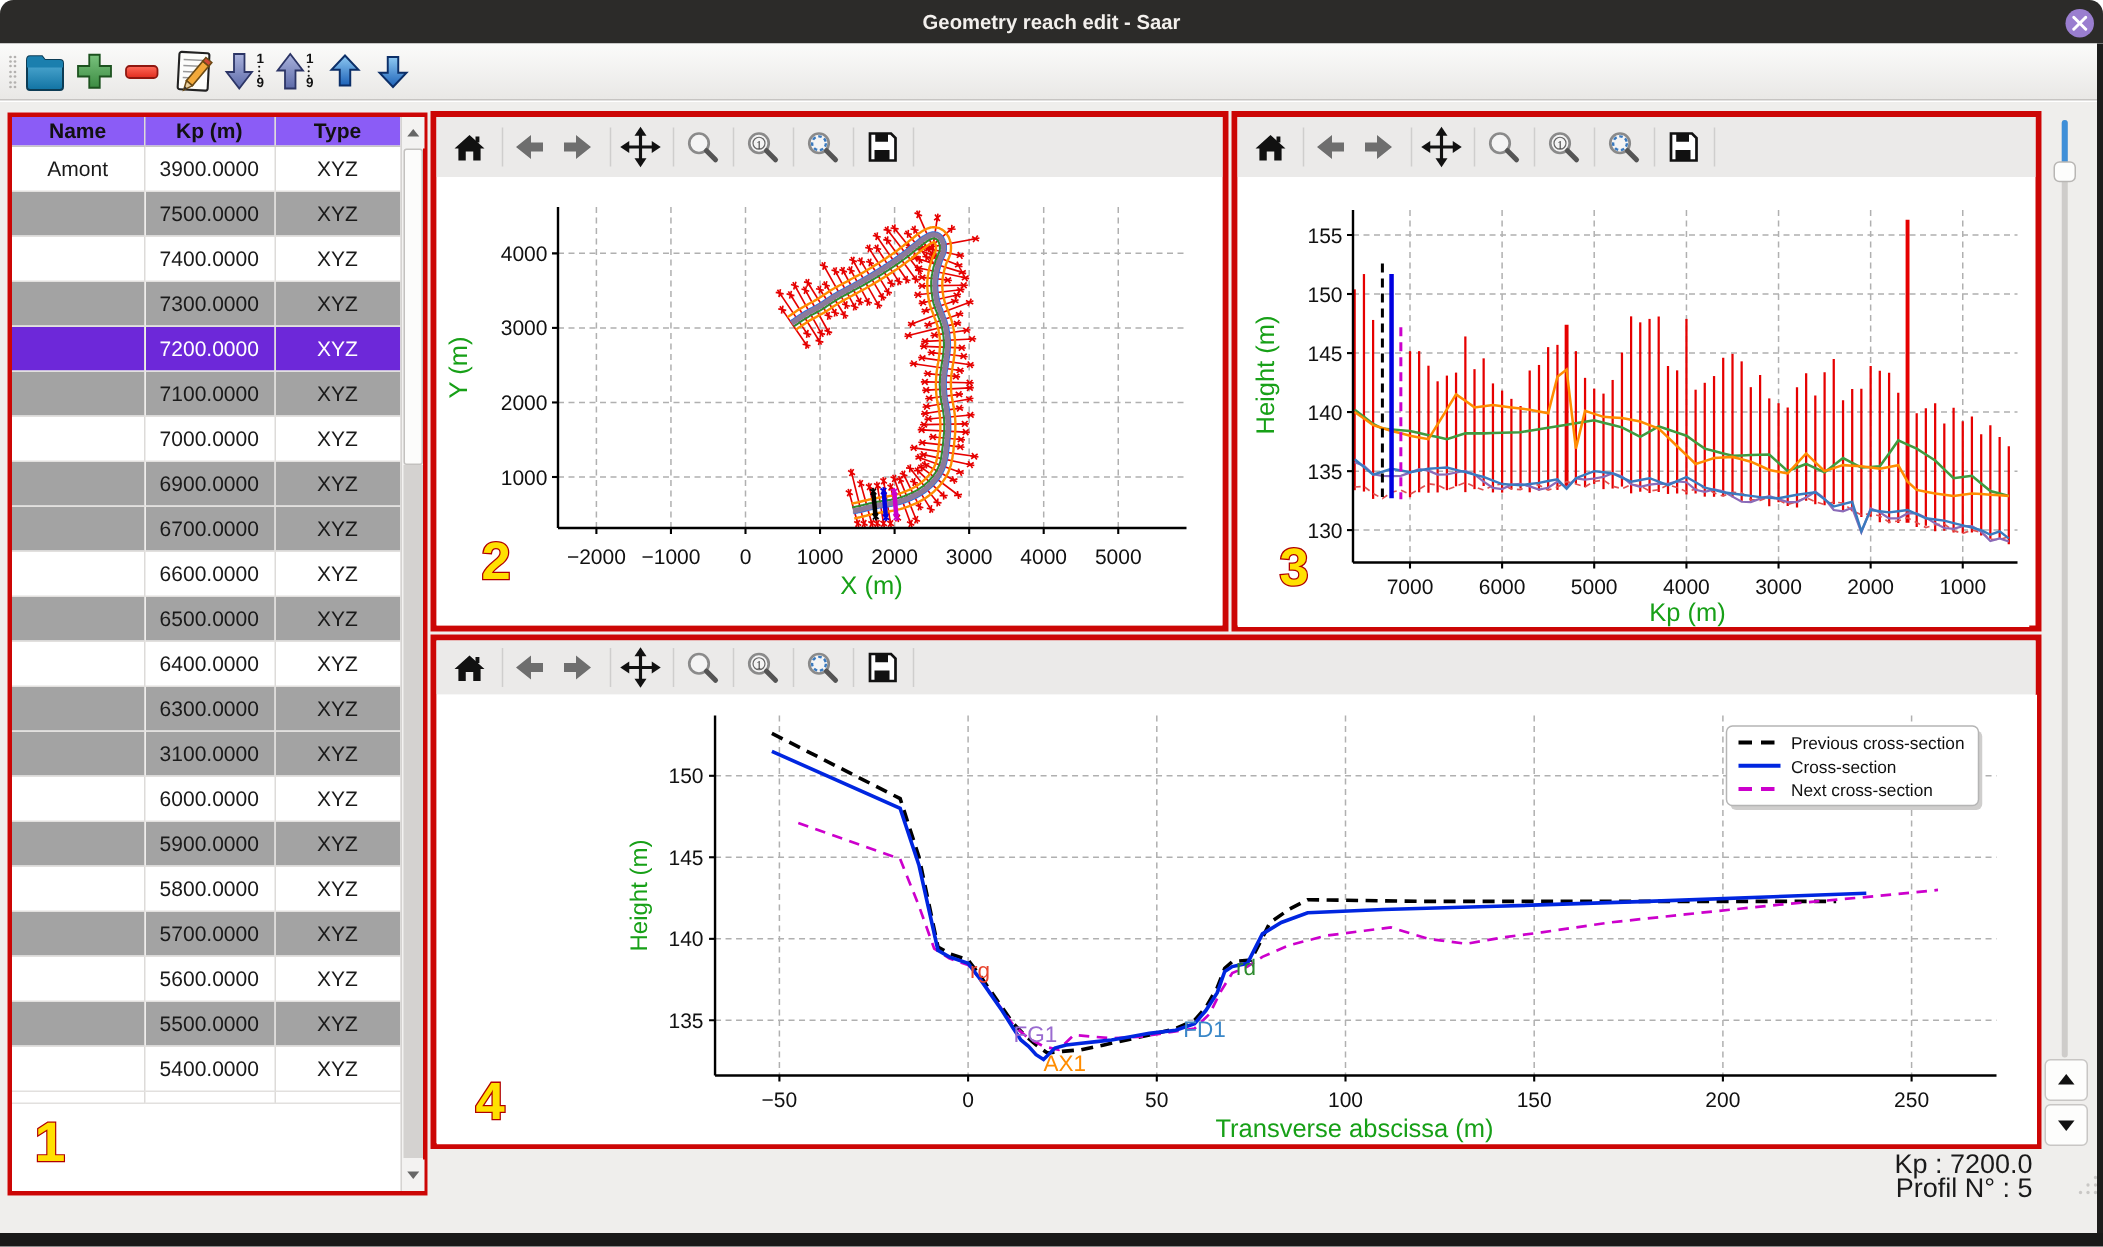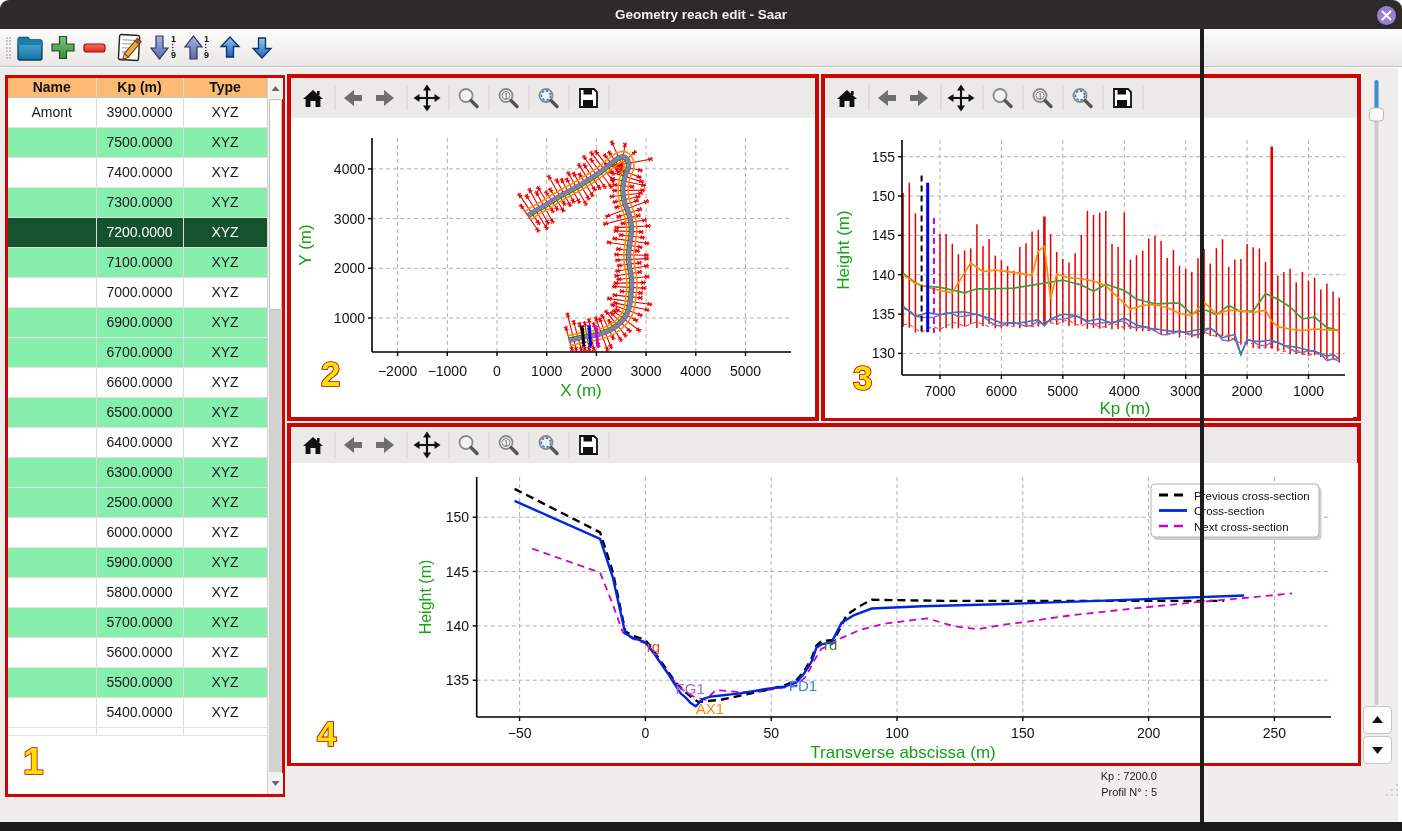"Geometry reach edit - Saar" #win { width: 1204px -> 1402px }
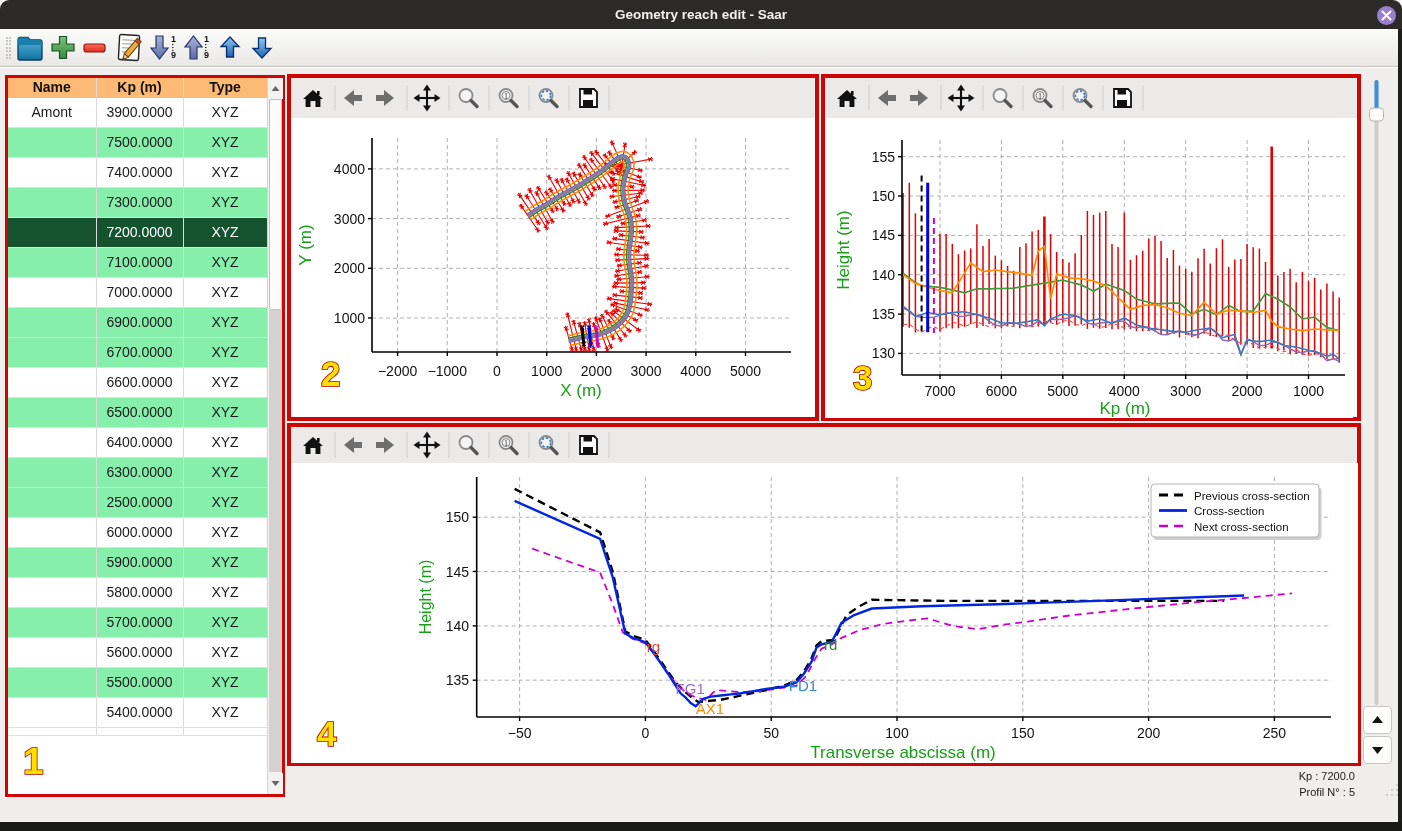"Name" #tbl th { background: #fdba74 -> #8b5cf6 }
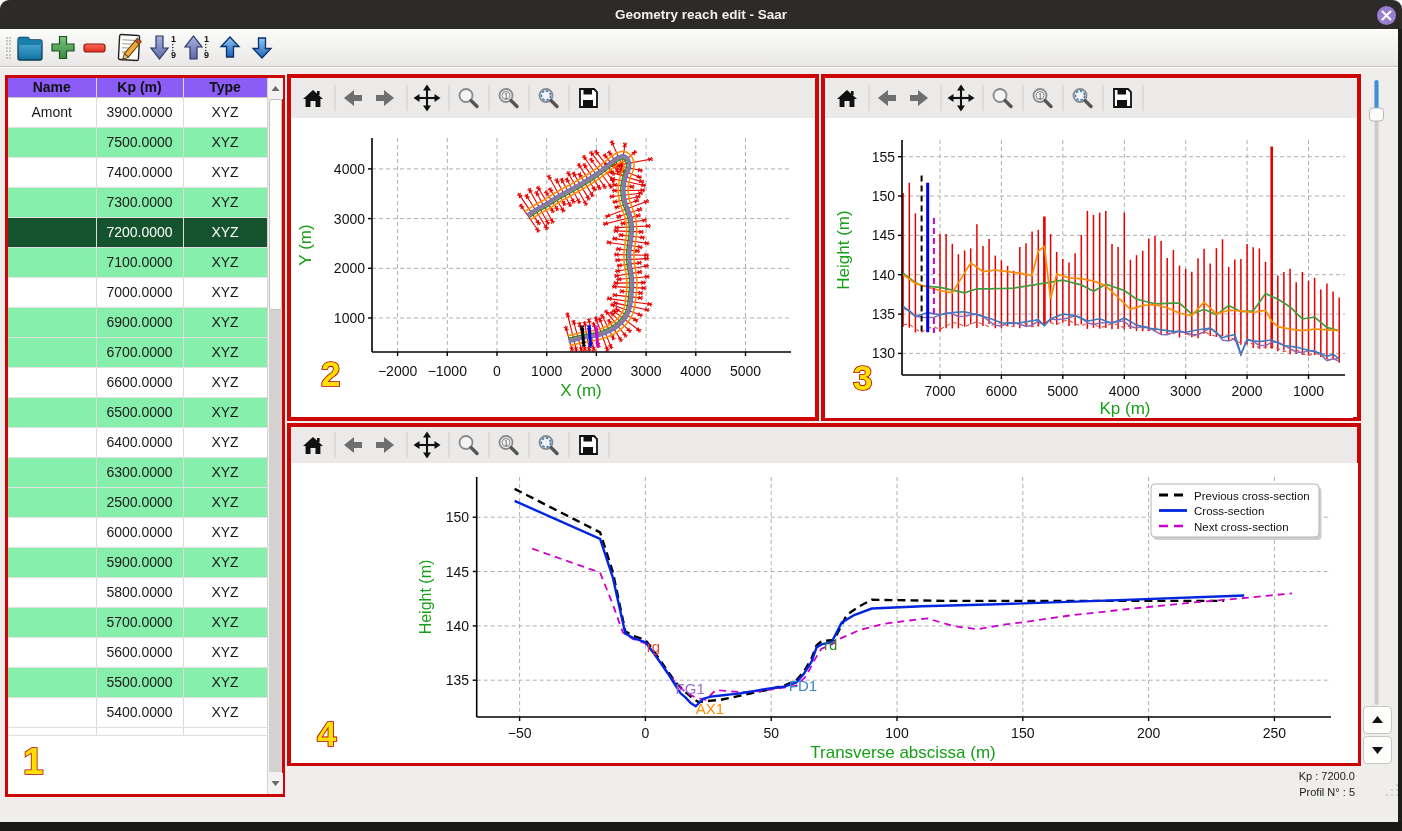"7500.0000" #tbl tr.alt td { background: #86efac -> #a3a3a3 }
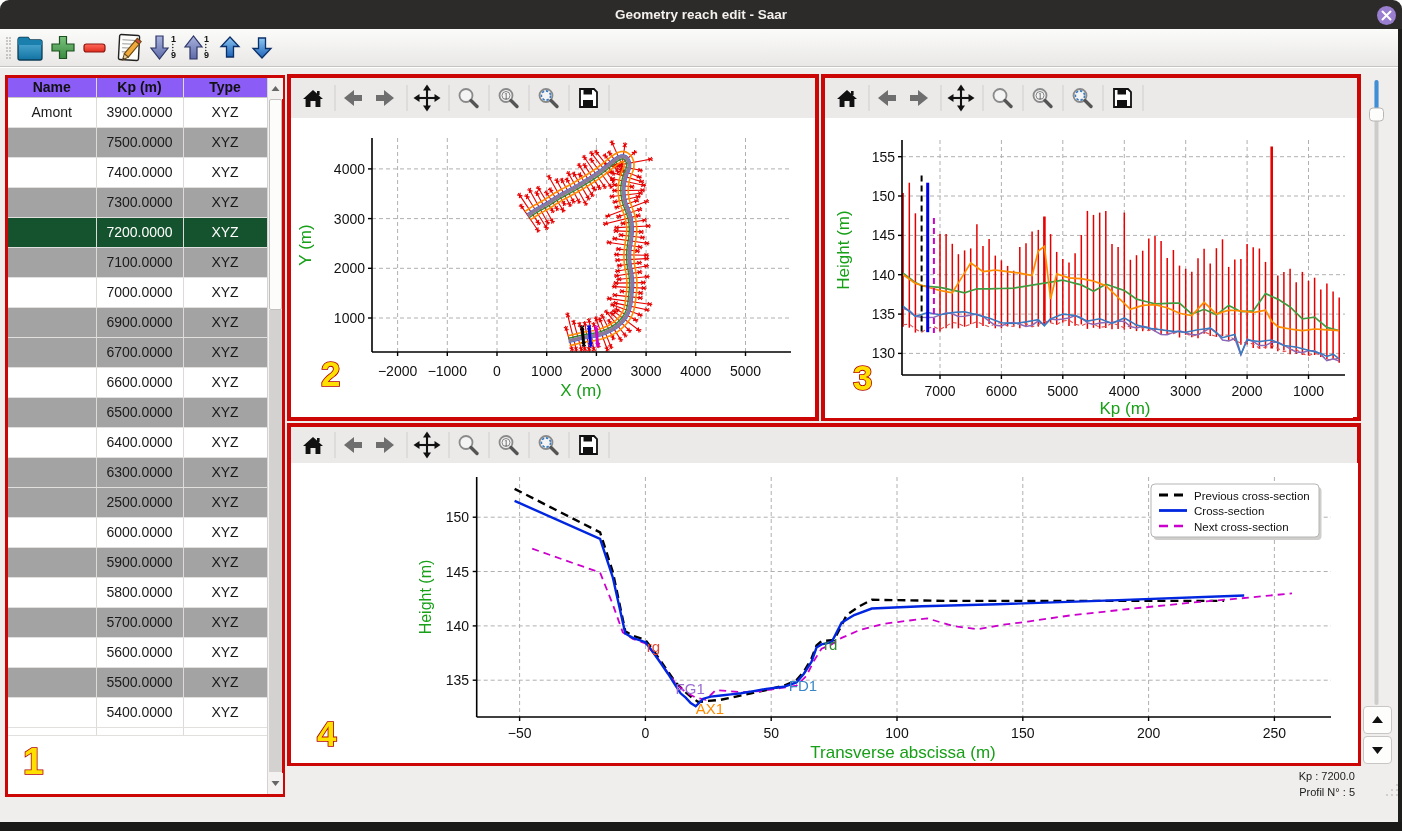"7200.0000" #tbl tr.sel td { background: #14532d -> #6d28d9 }
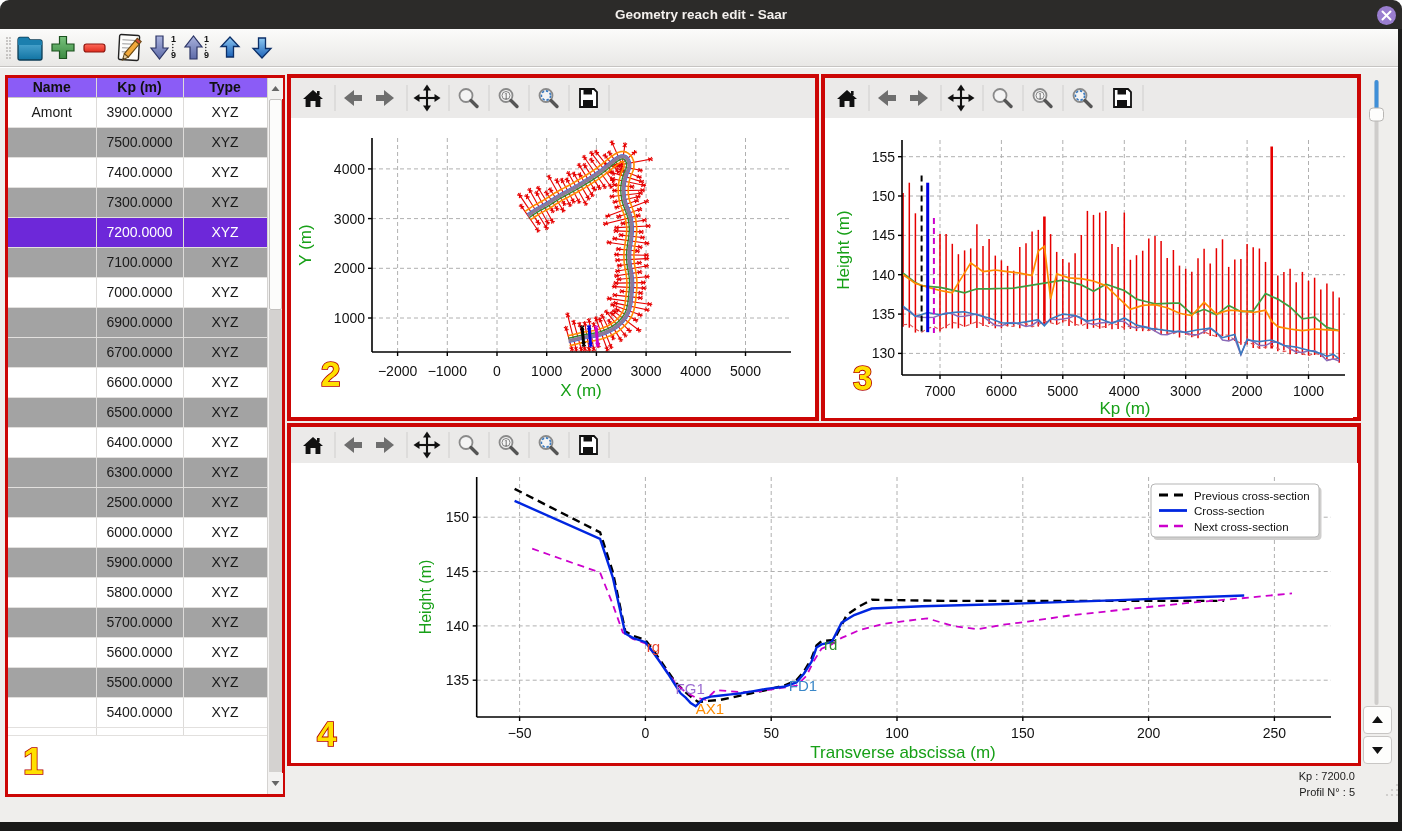"2500.0000" td.c2 { text: 2500.0000 -> 3100.0000 }
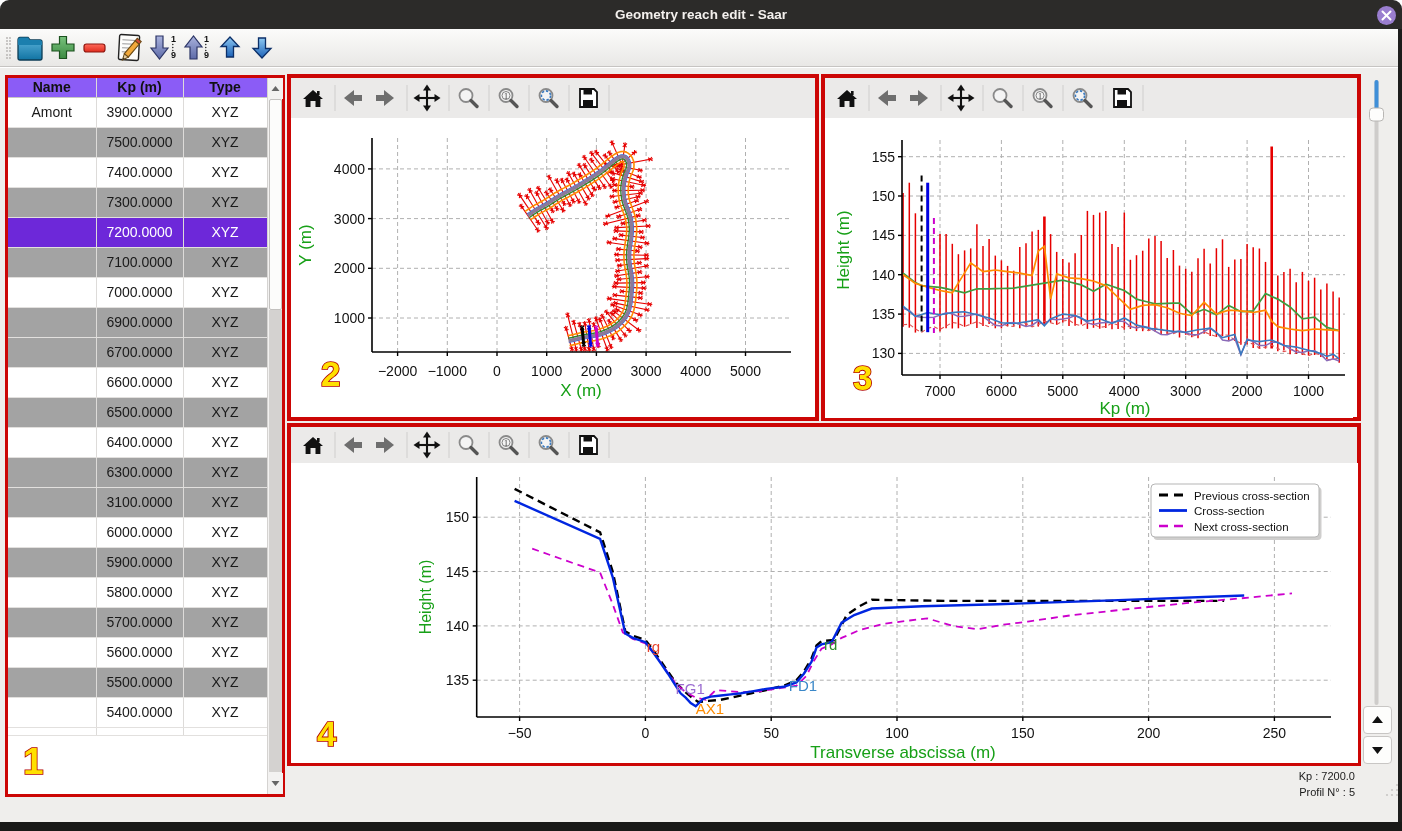"Kp : 7200.0" #kptext { font-size: 11px -> 18px }
